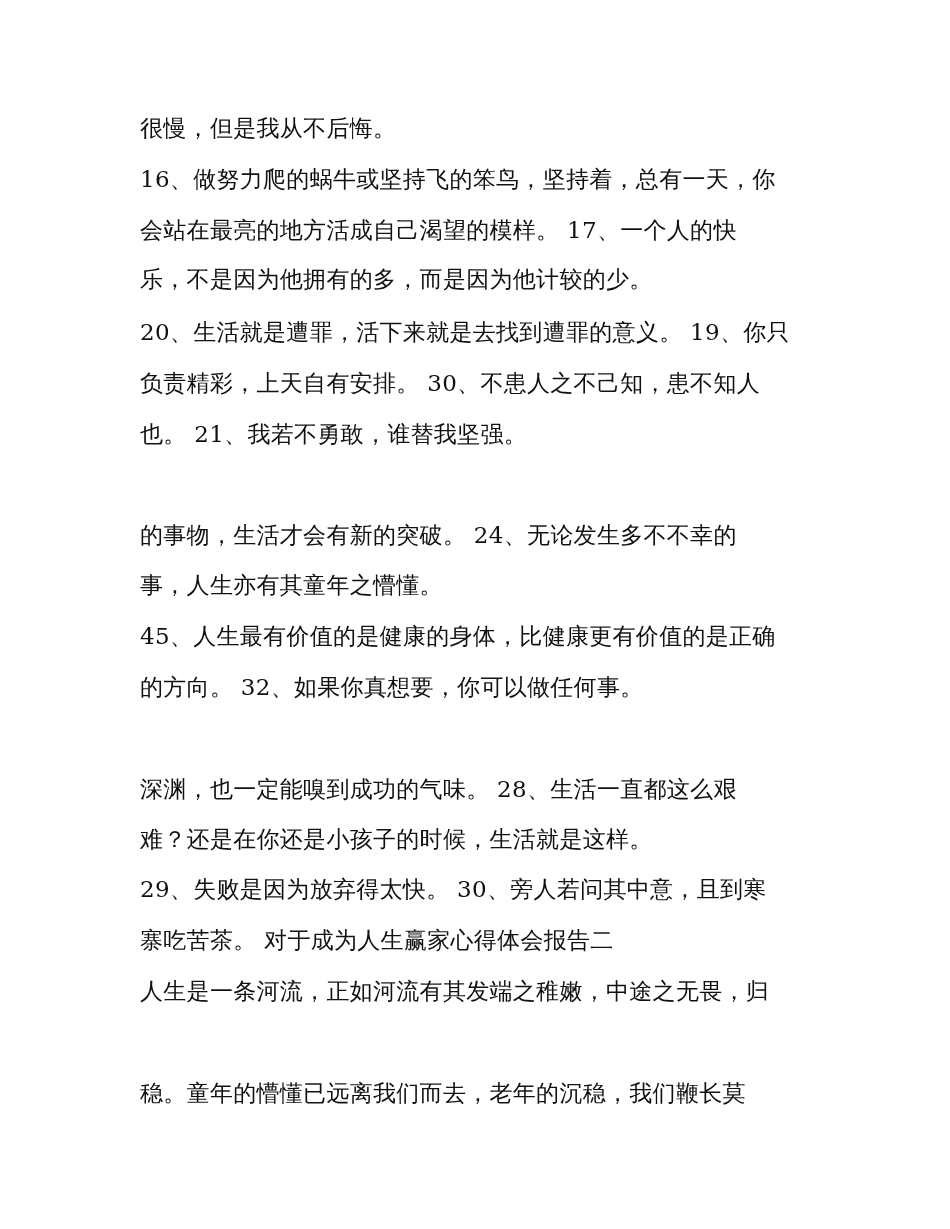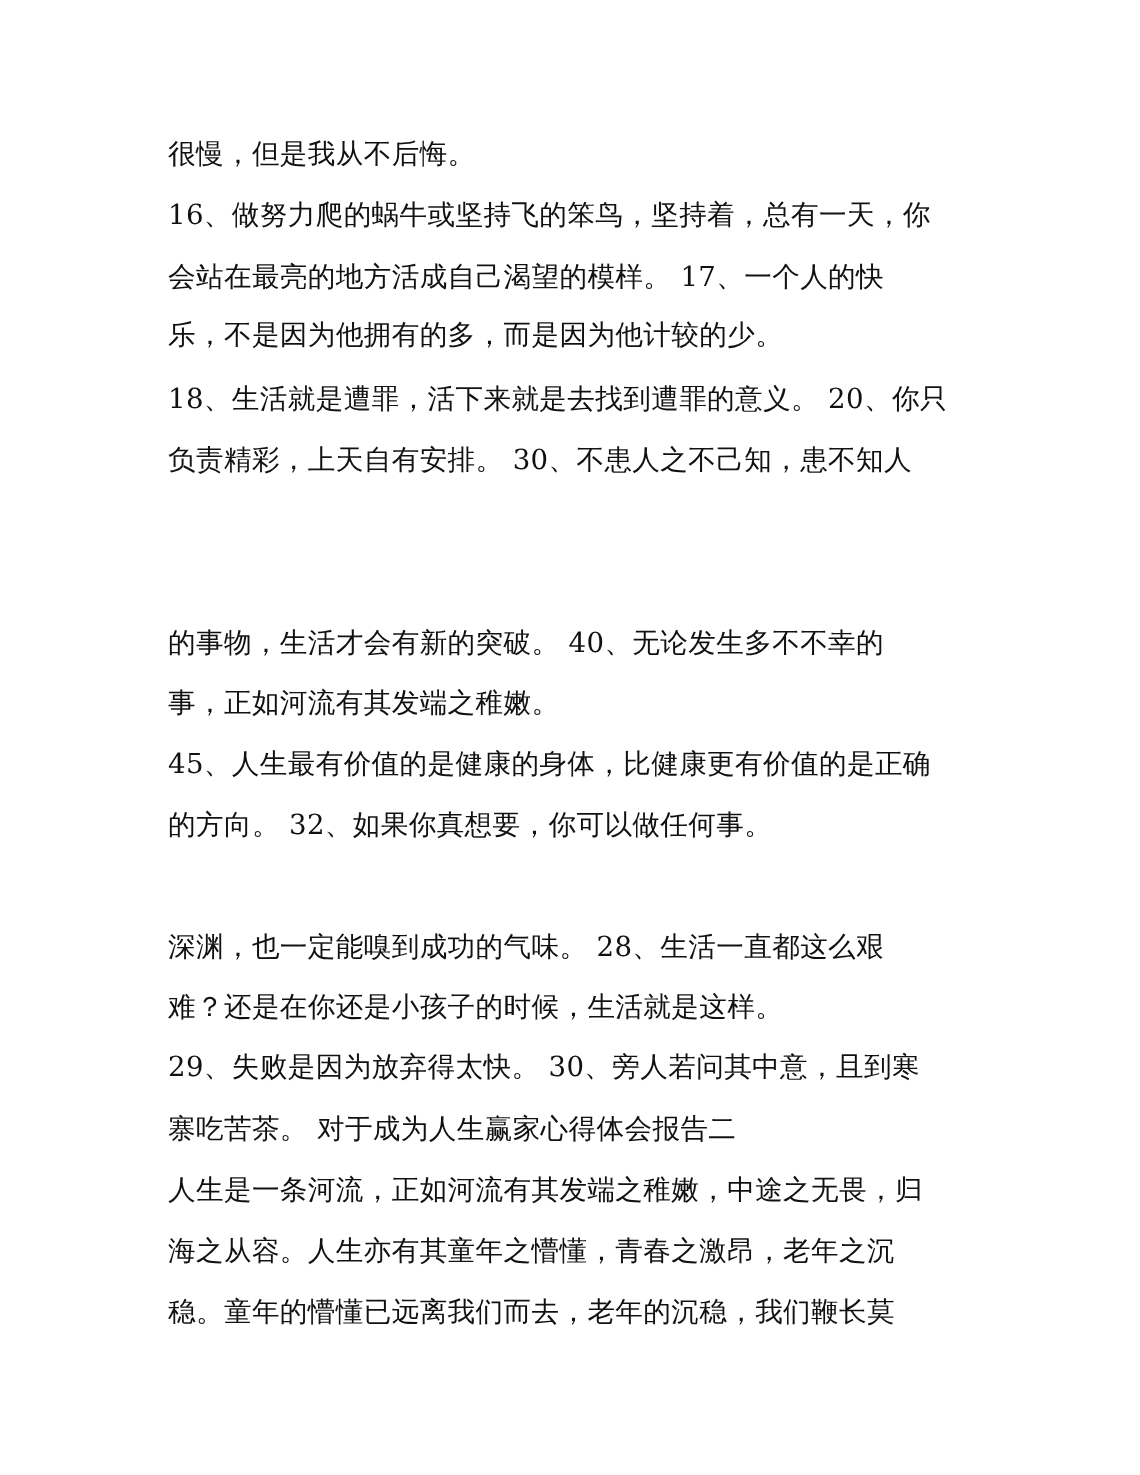"18、生活就是遭罪，活下来就是去找到遭罪的意义。 20、你只" div.line { text: 18、生活就是遭罪，活下来就是去找到遭罪的意义。 20 -> 20、生活就是遭罪，活下来就是去找到遭罪的意义。 19 }
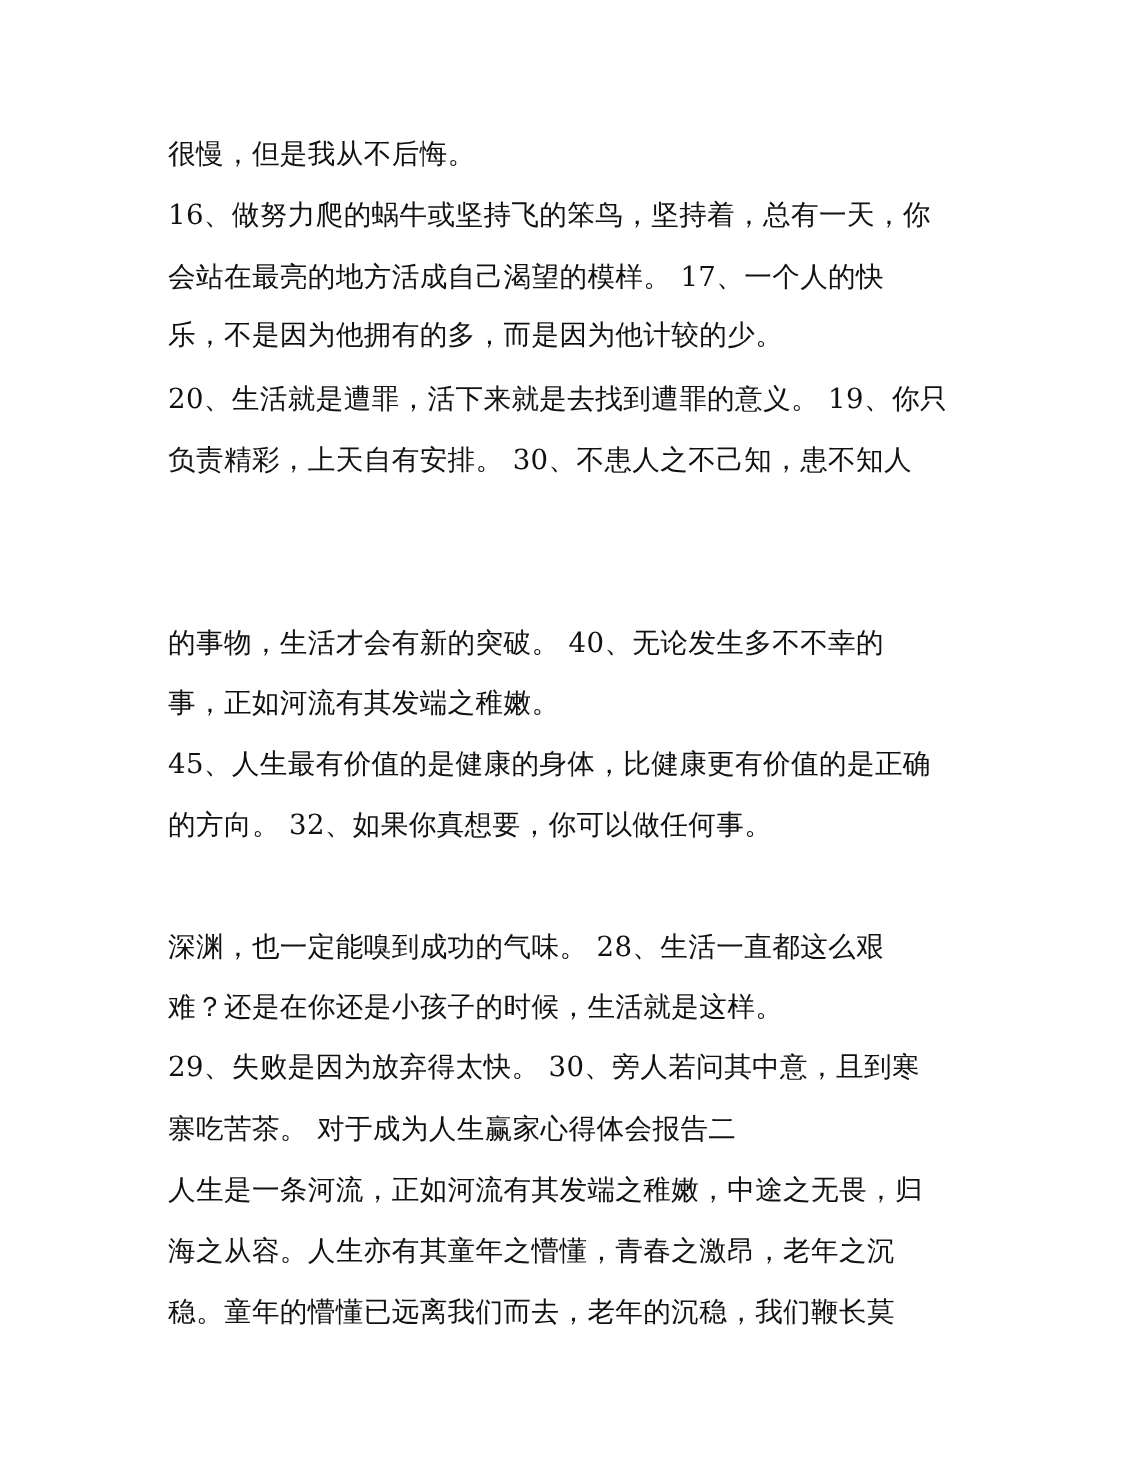"也。 21、我若不勇敢，谁替我坚强。" div.line { html: none -> <div>也。 21、我若不勇敢，谁替我坚强。</div> }
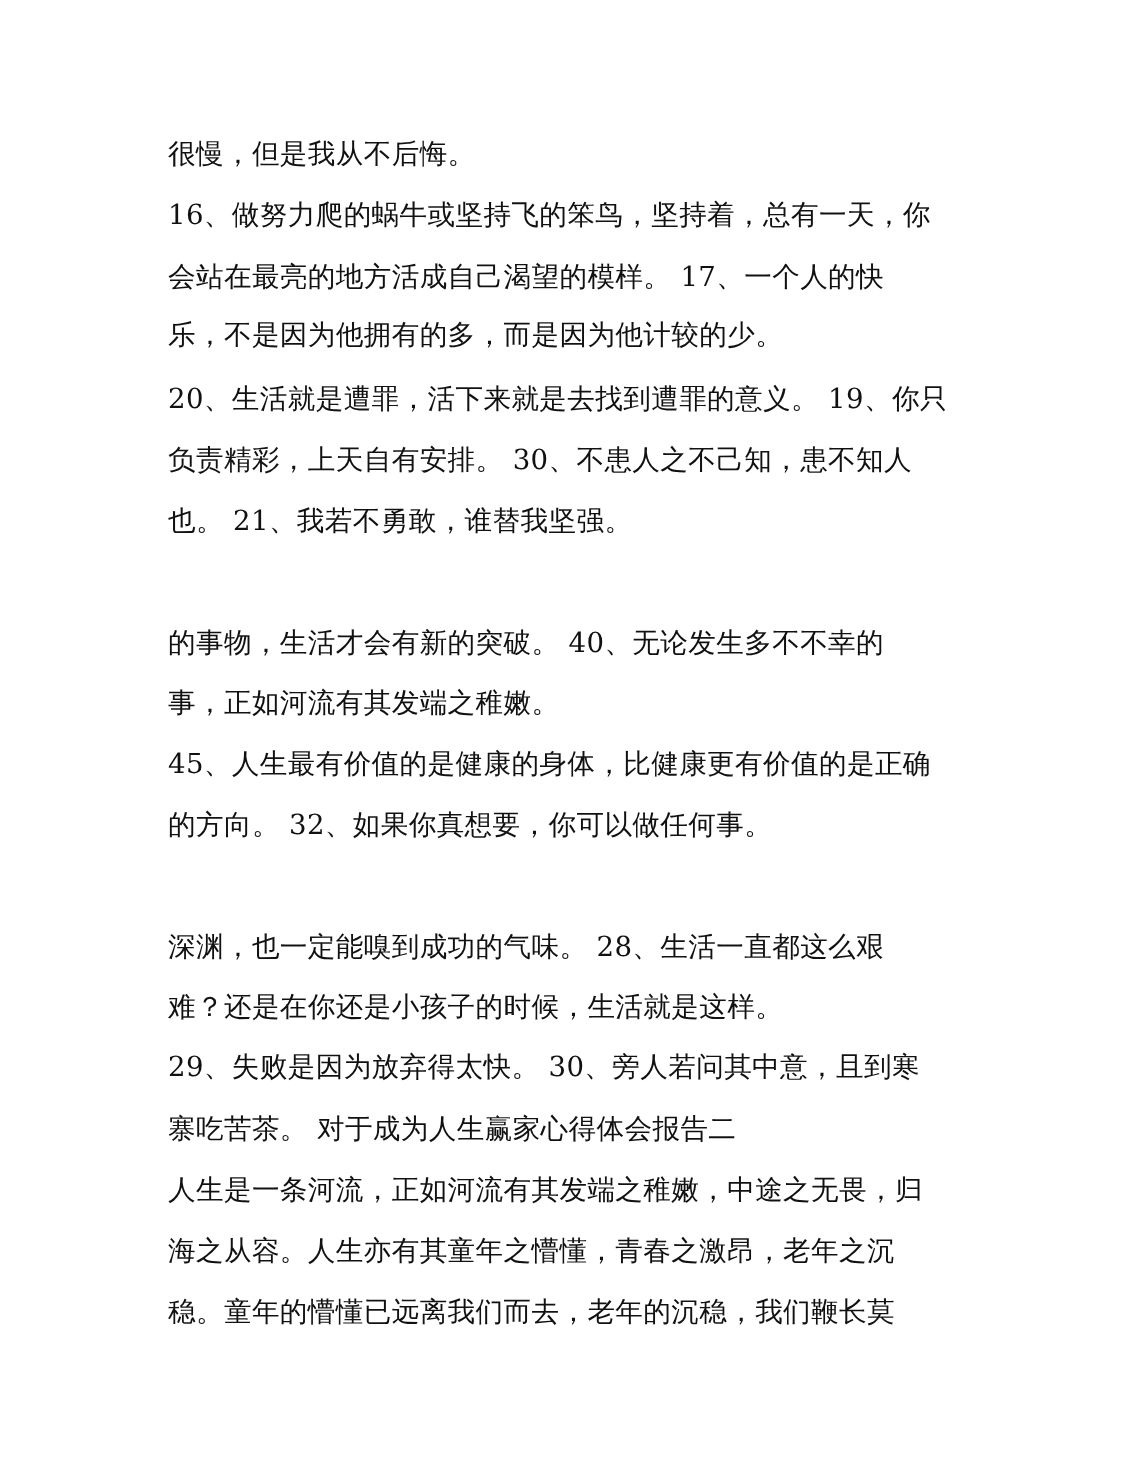"的事物，生活才会有新的突破。 40、无论发生多不不幸的" div.line { text: 40 -> 24 }
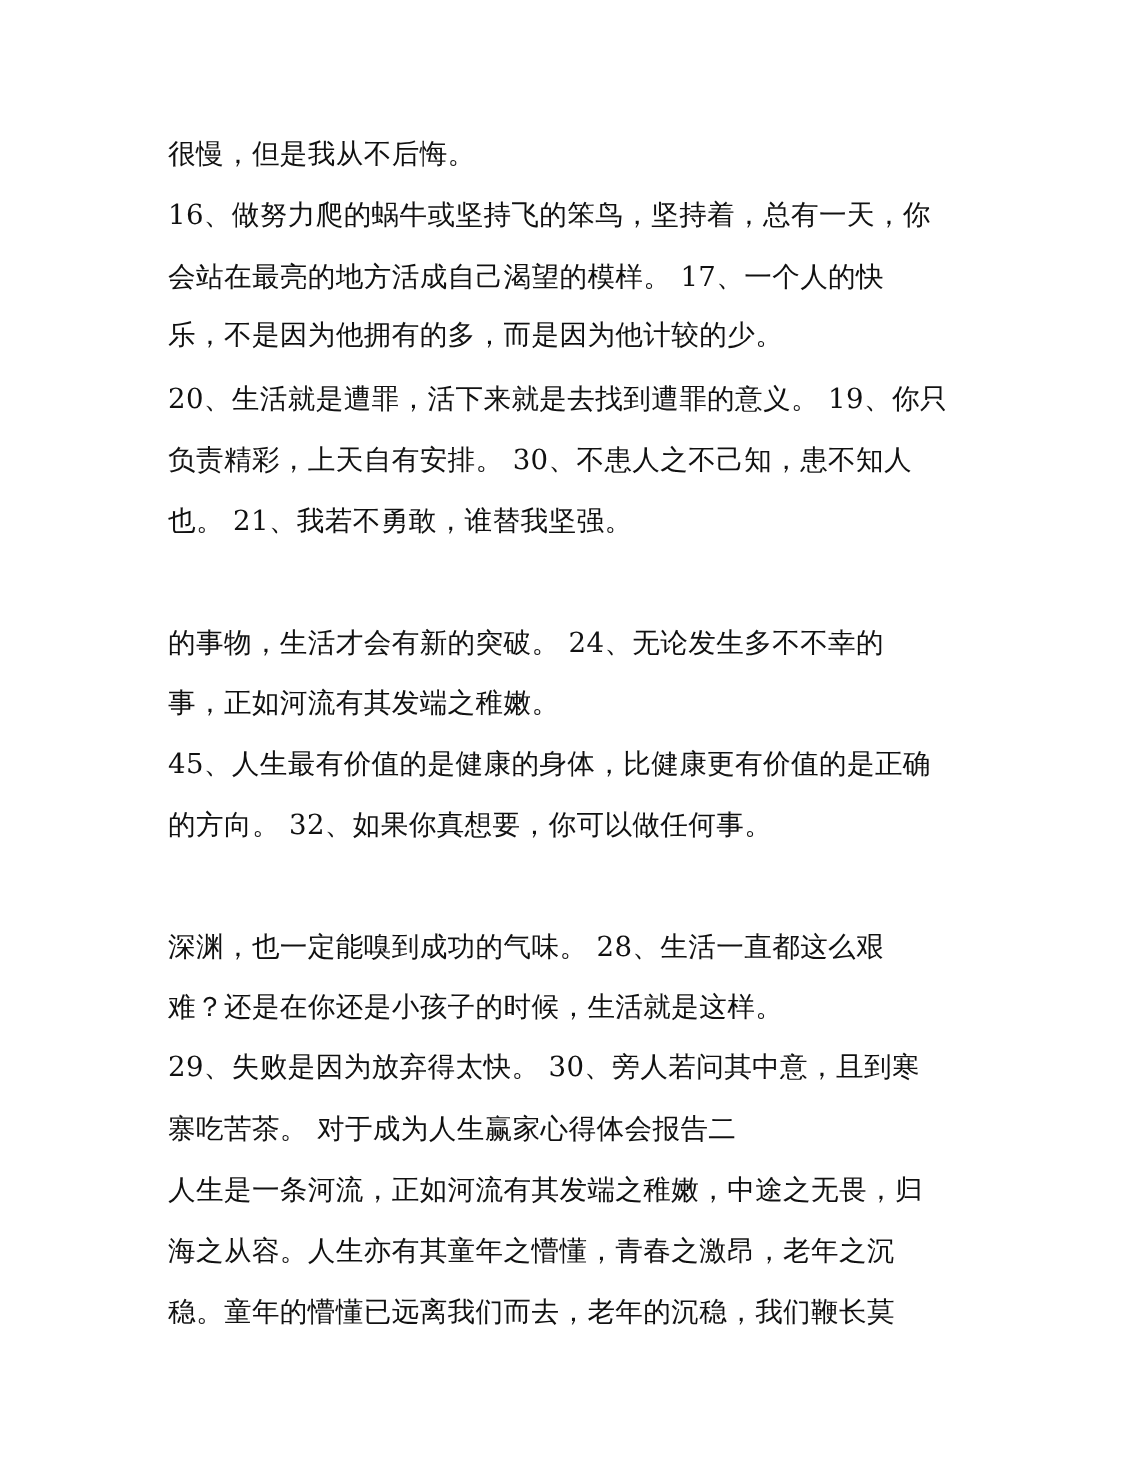"事，正如河流有其发端之稚嫩。" div.line { text: 正如河流有其发端之稚嫩 -> 人生亦有其童年之懵懂 }
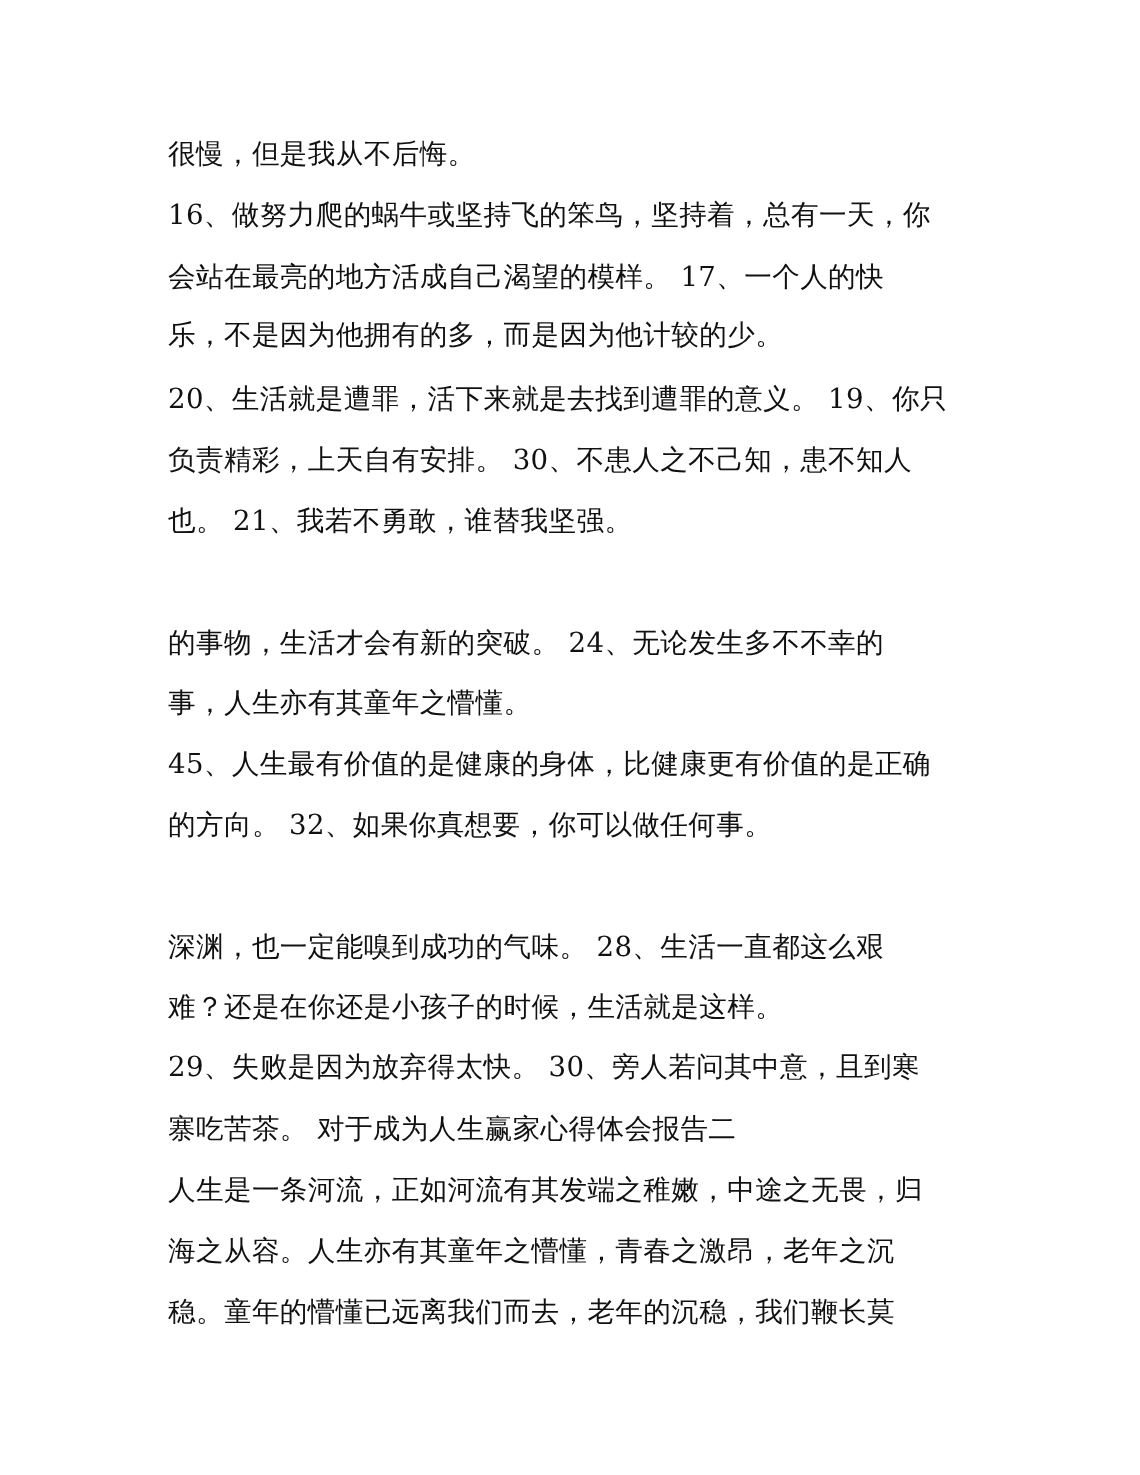"海之从容。人生亦有其童年之懵懂，青春之激昂，老年之沉" div.line { html: <div>海之从容。人生亦有其童年之懵懂，青春之激昂，老年之沉</div> -> none }
